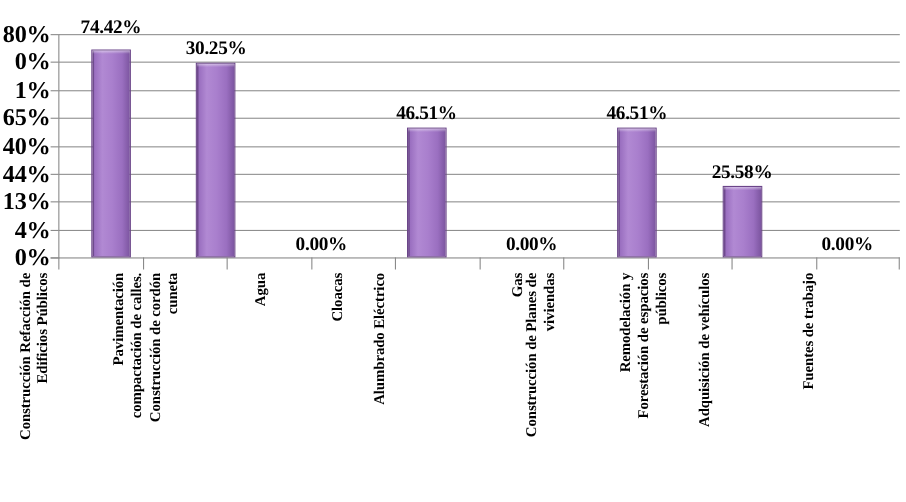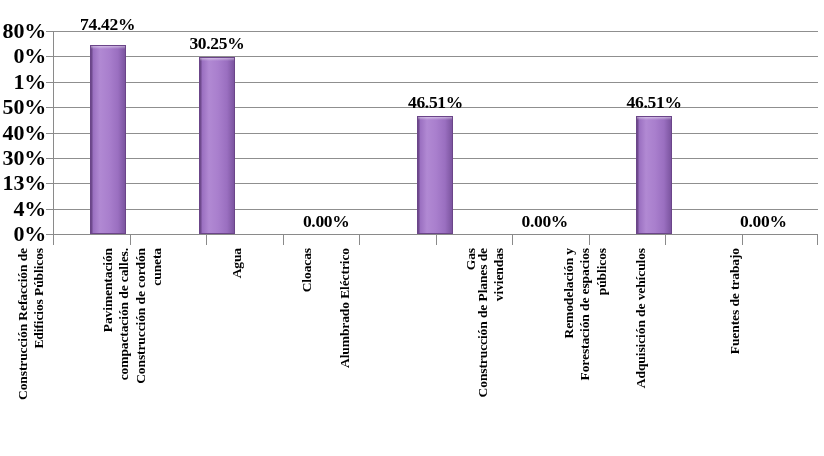"50%" div.ytick-label { text: 50% -> 65% }
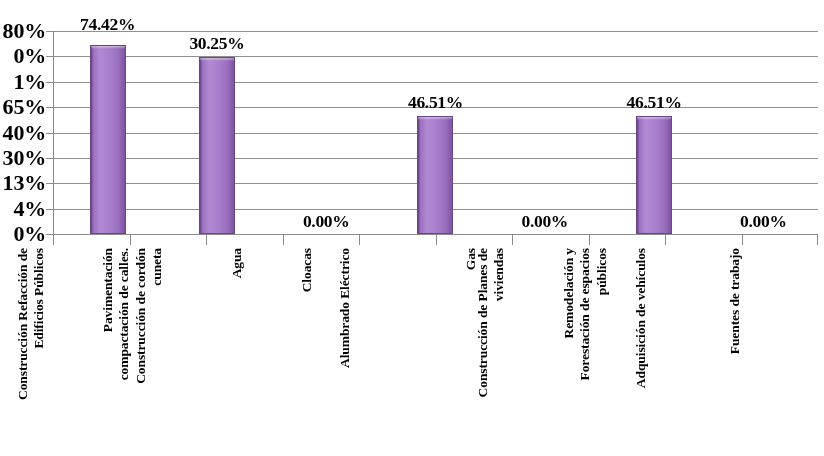"30%" div.ytick-label { text: 30% -> 44% }
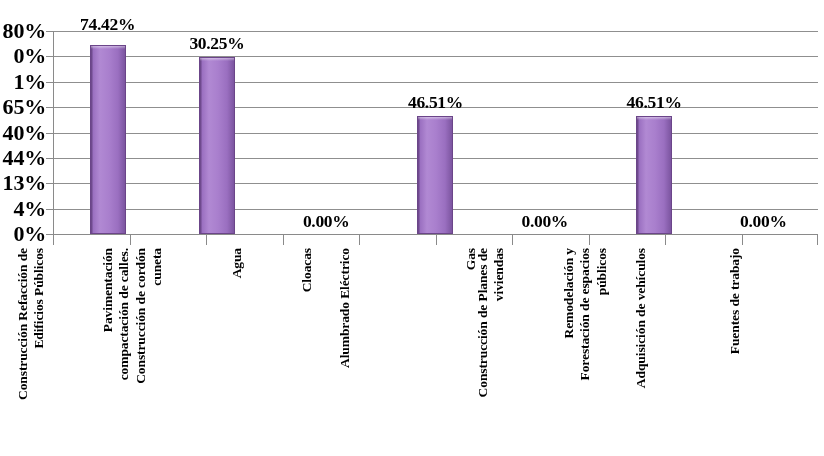"25.58%" div.cat { html: none -> <div> <div> <div></div> </div> <div>25.58%</div> </div> }
